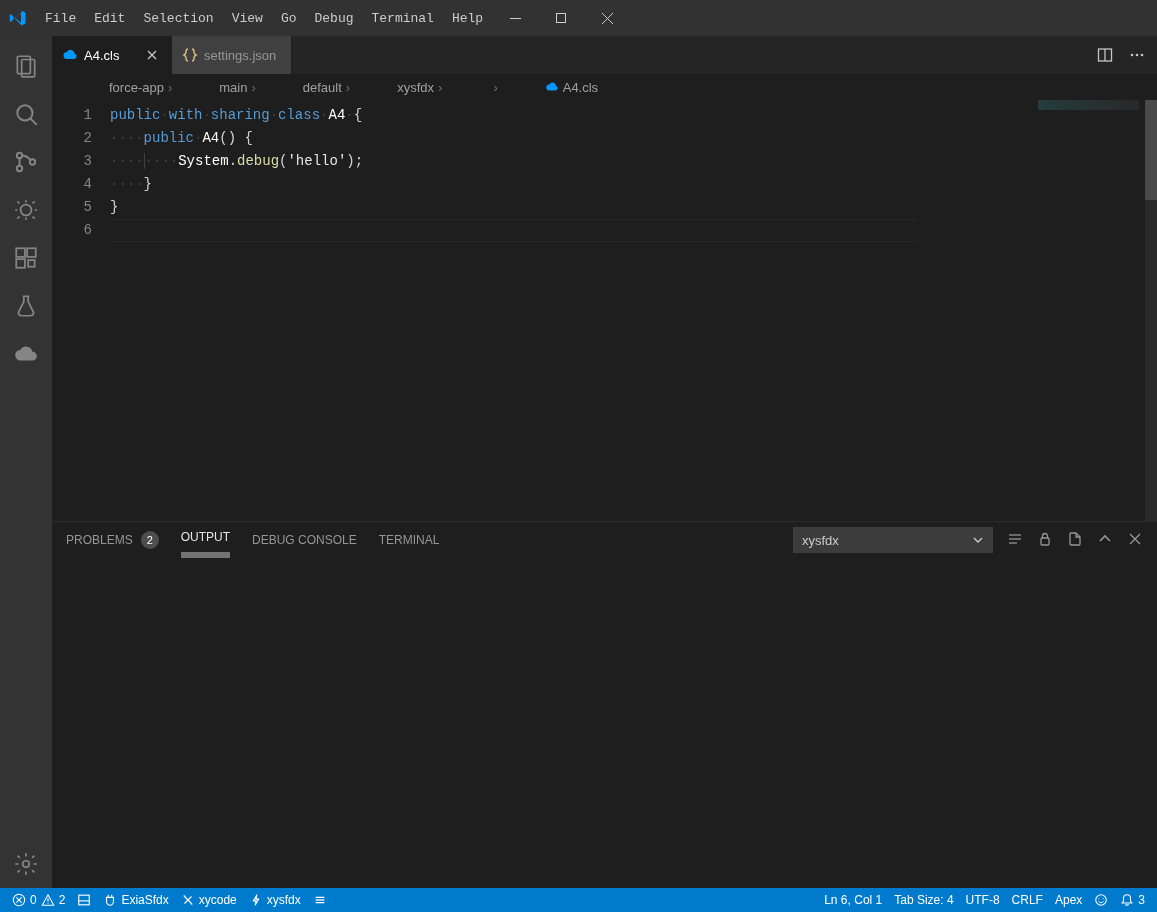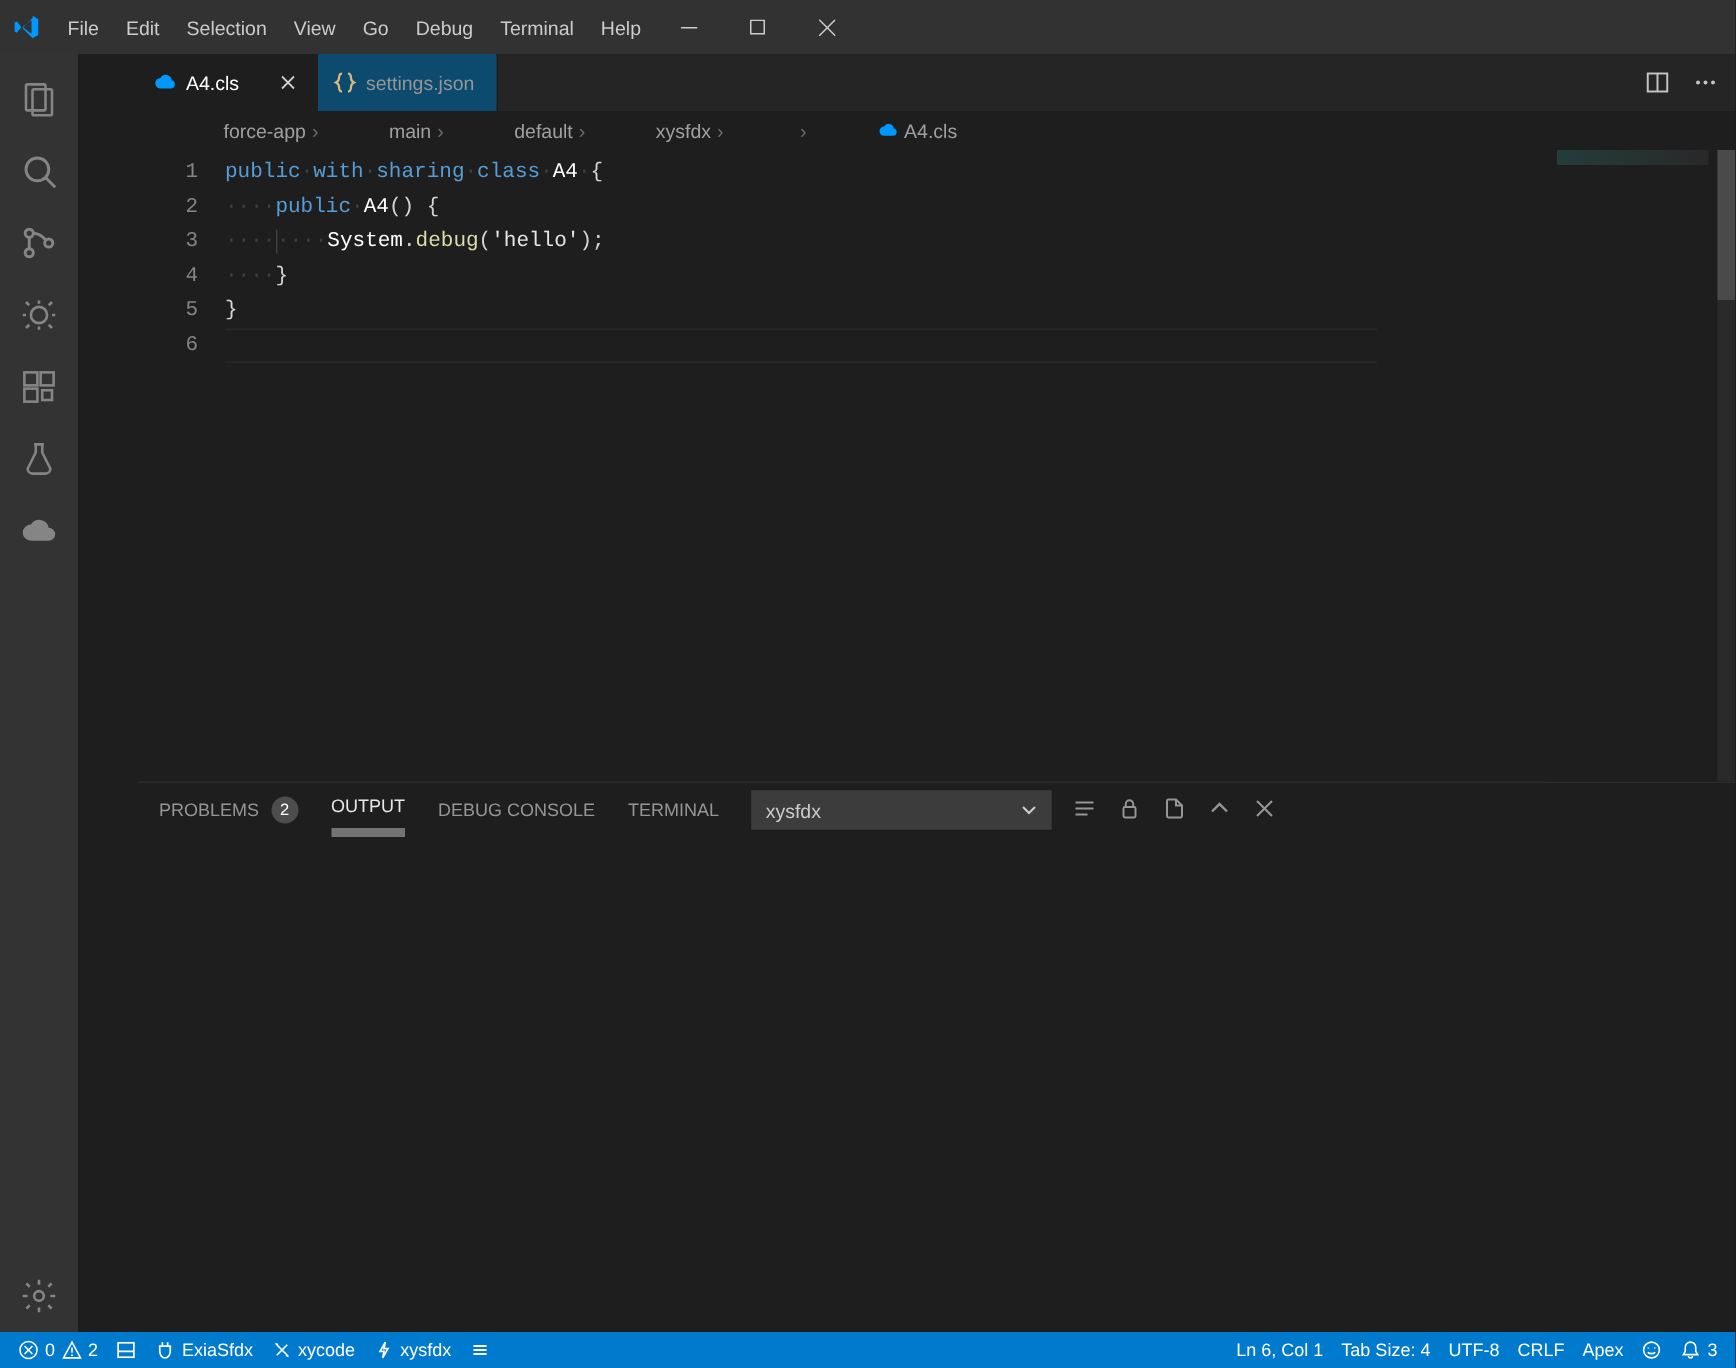"File" .menubar .menu-item { font-family: none -> Liberation Mono, monospace }
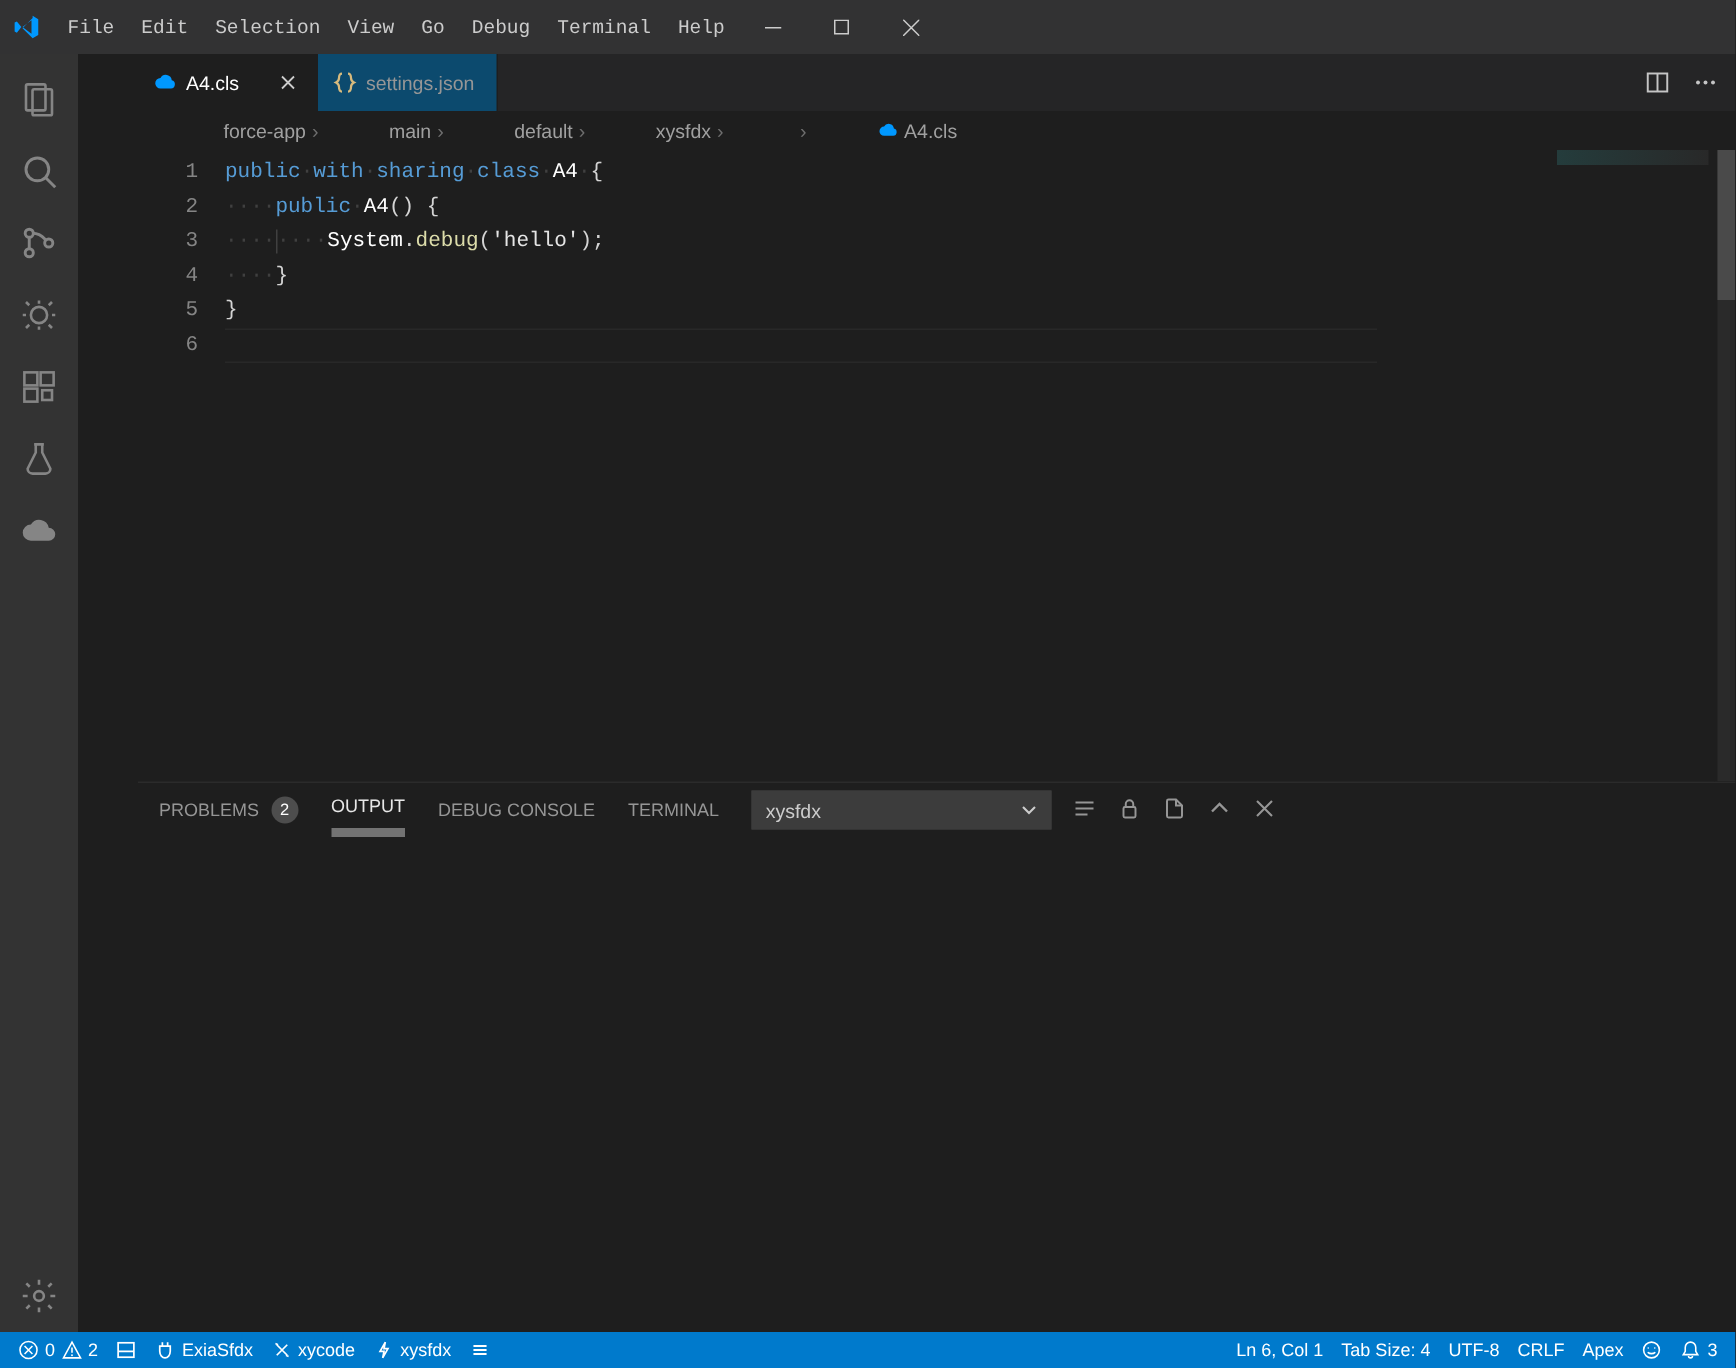"A4.cls" .main-area { gap: 40px -> none }
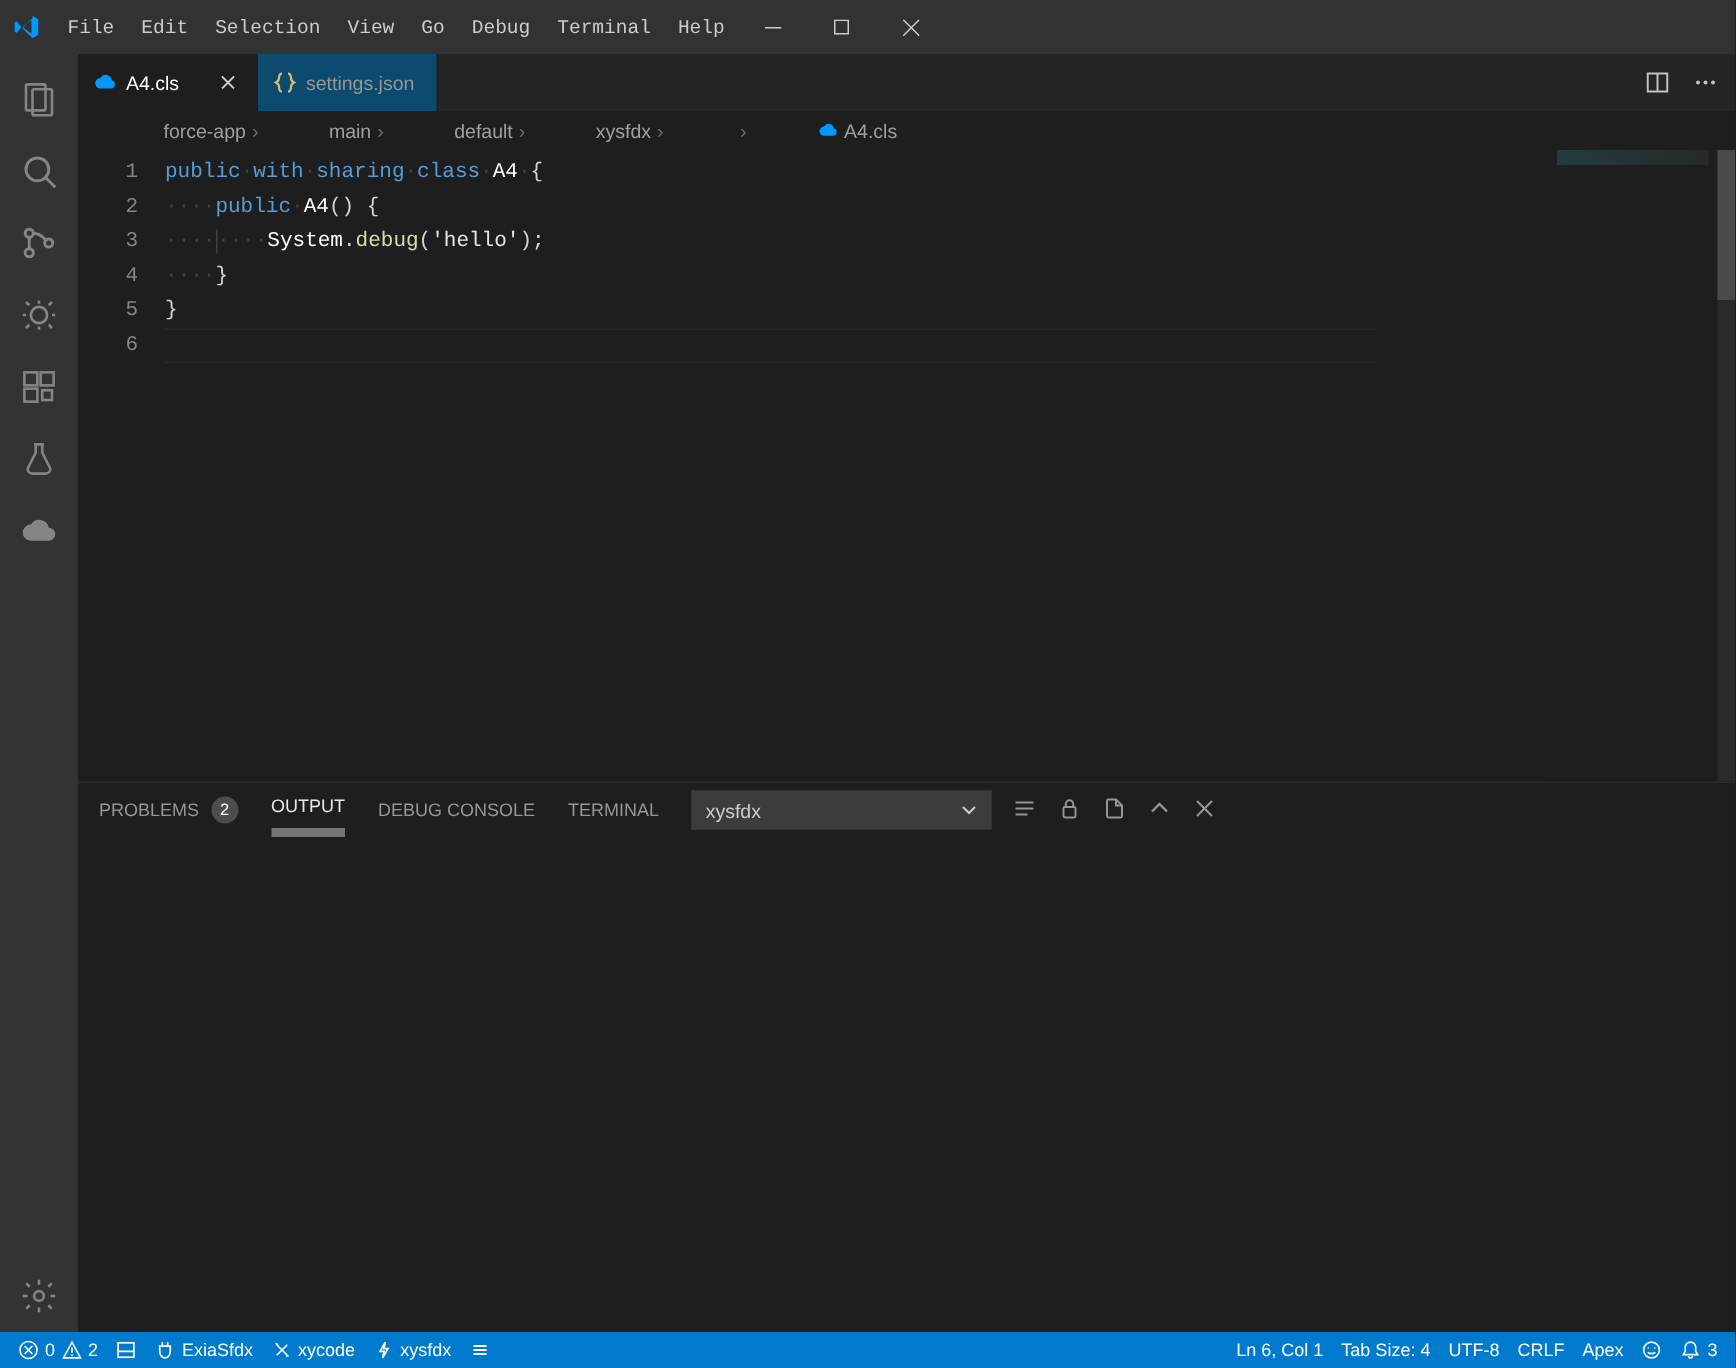"settings.json" .tab { background: #0c4a6e -> #404040 }
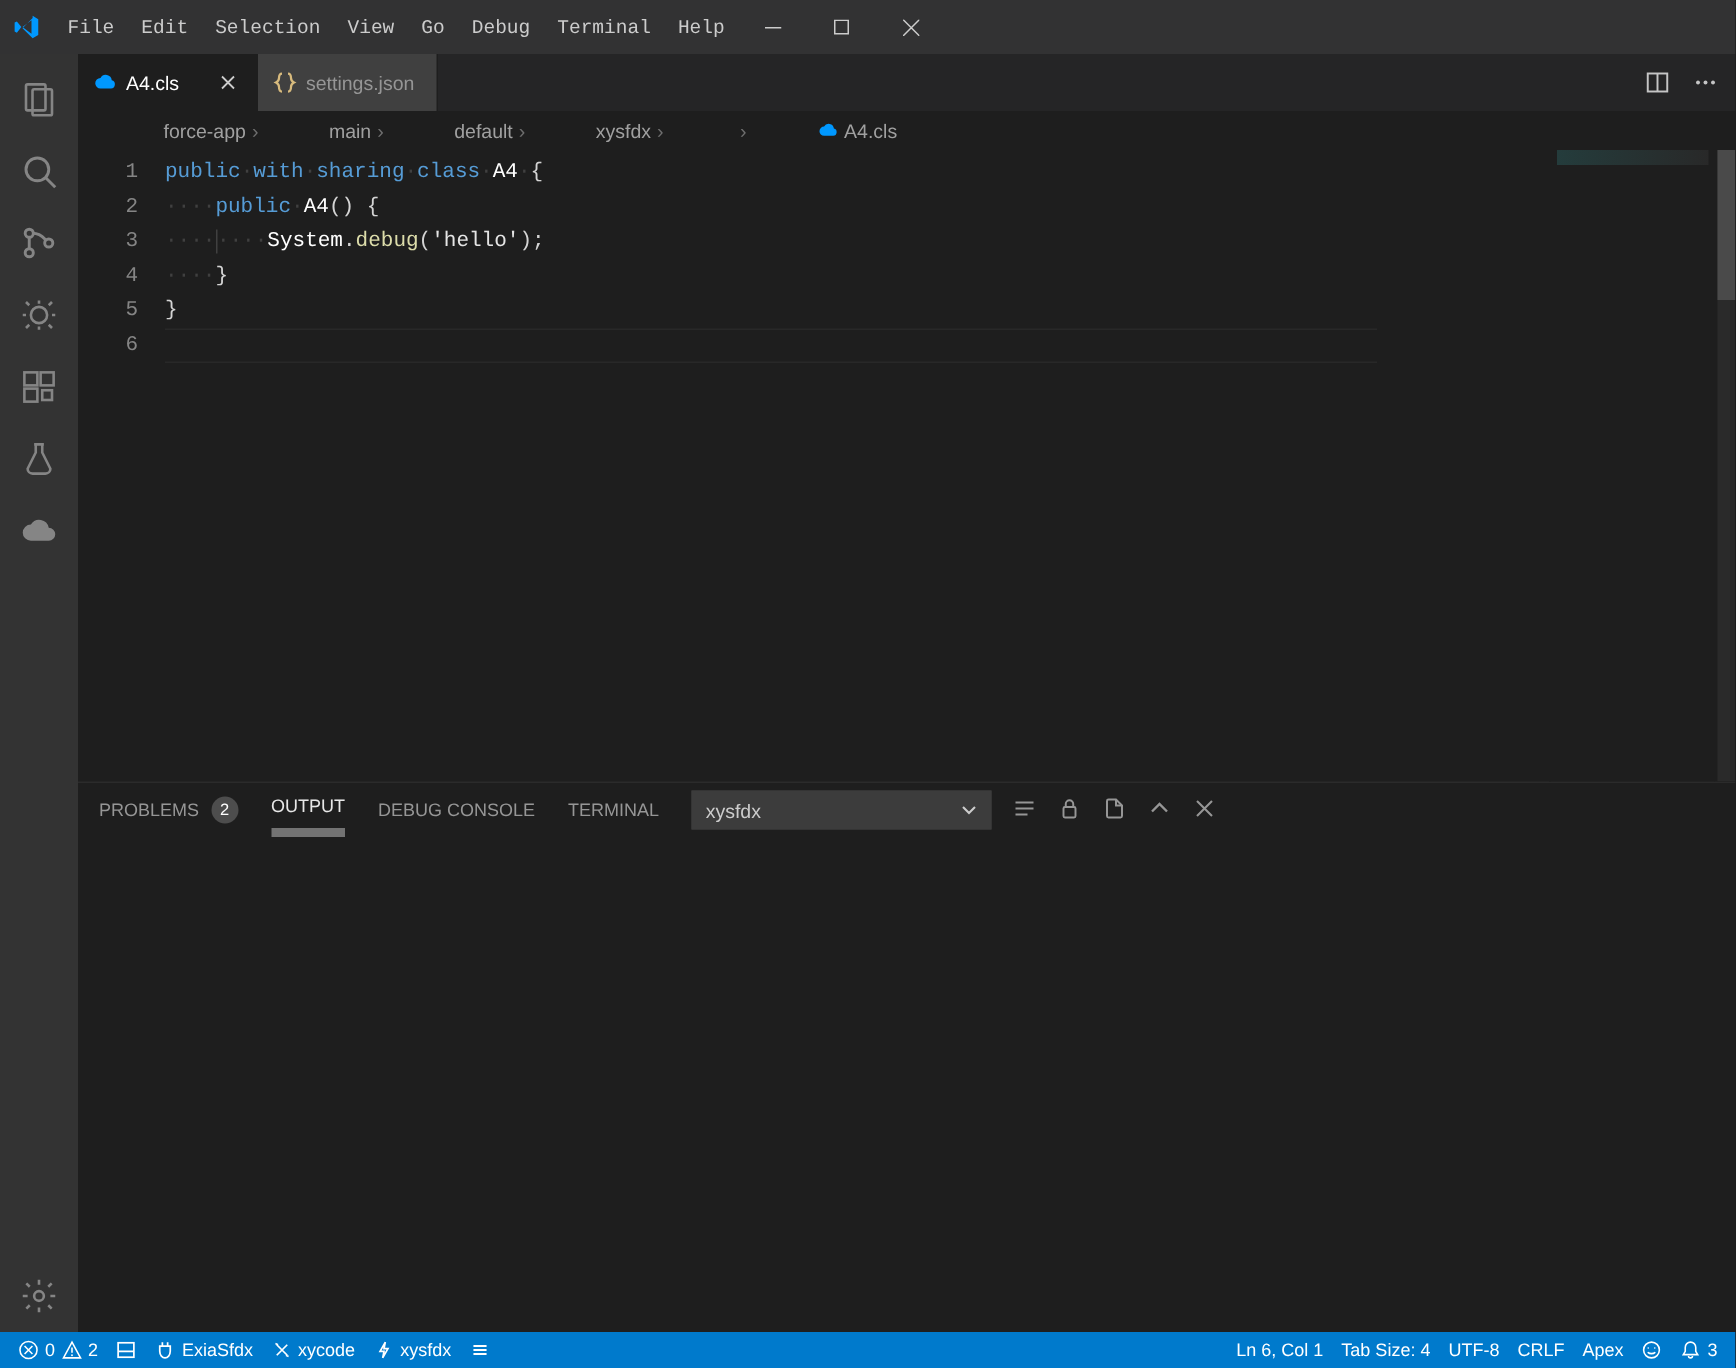"PROBLEMS" .panel { flex-direction: none -> column }
